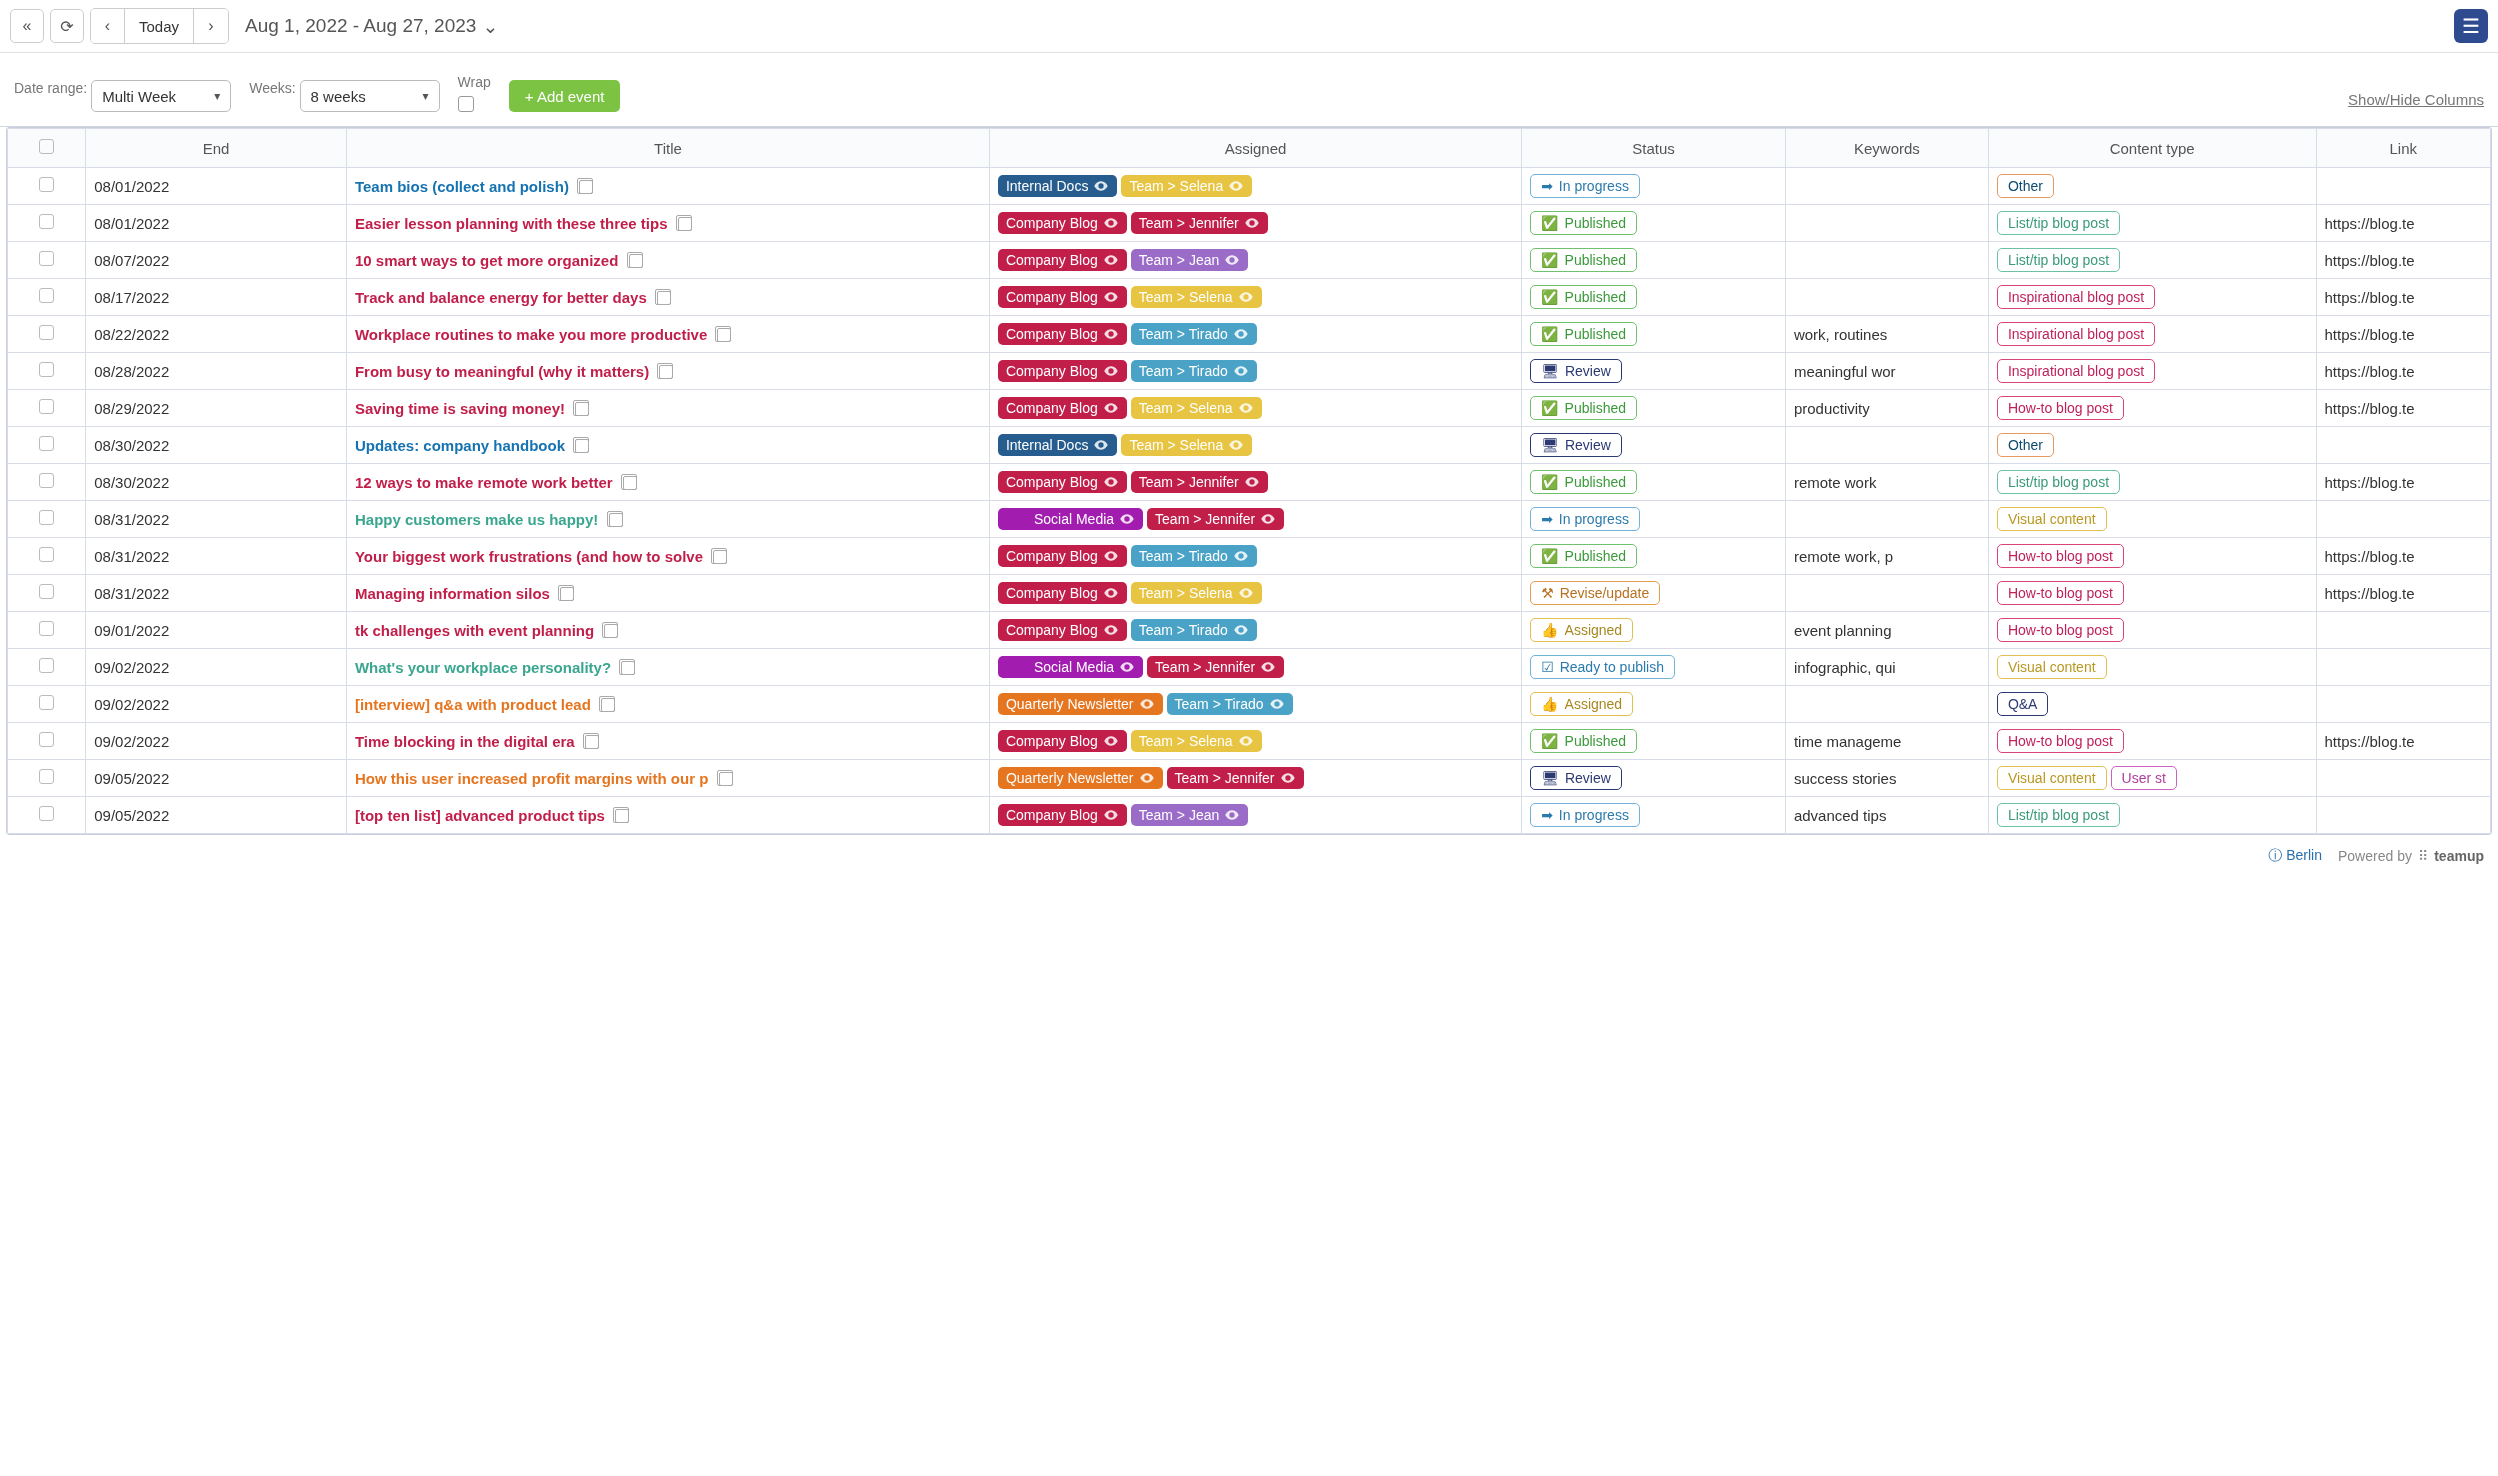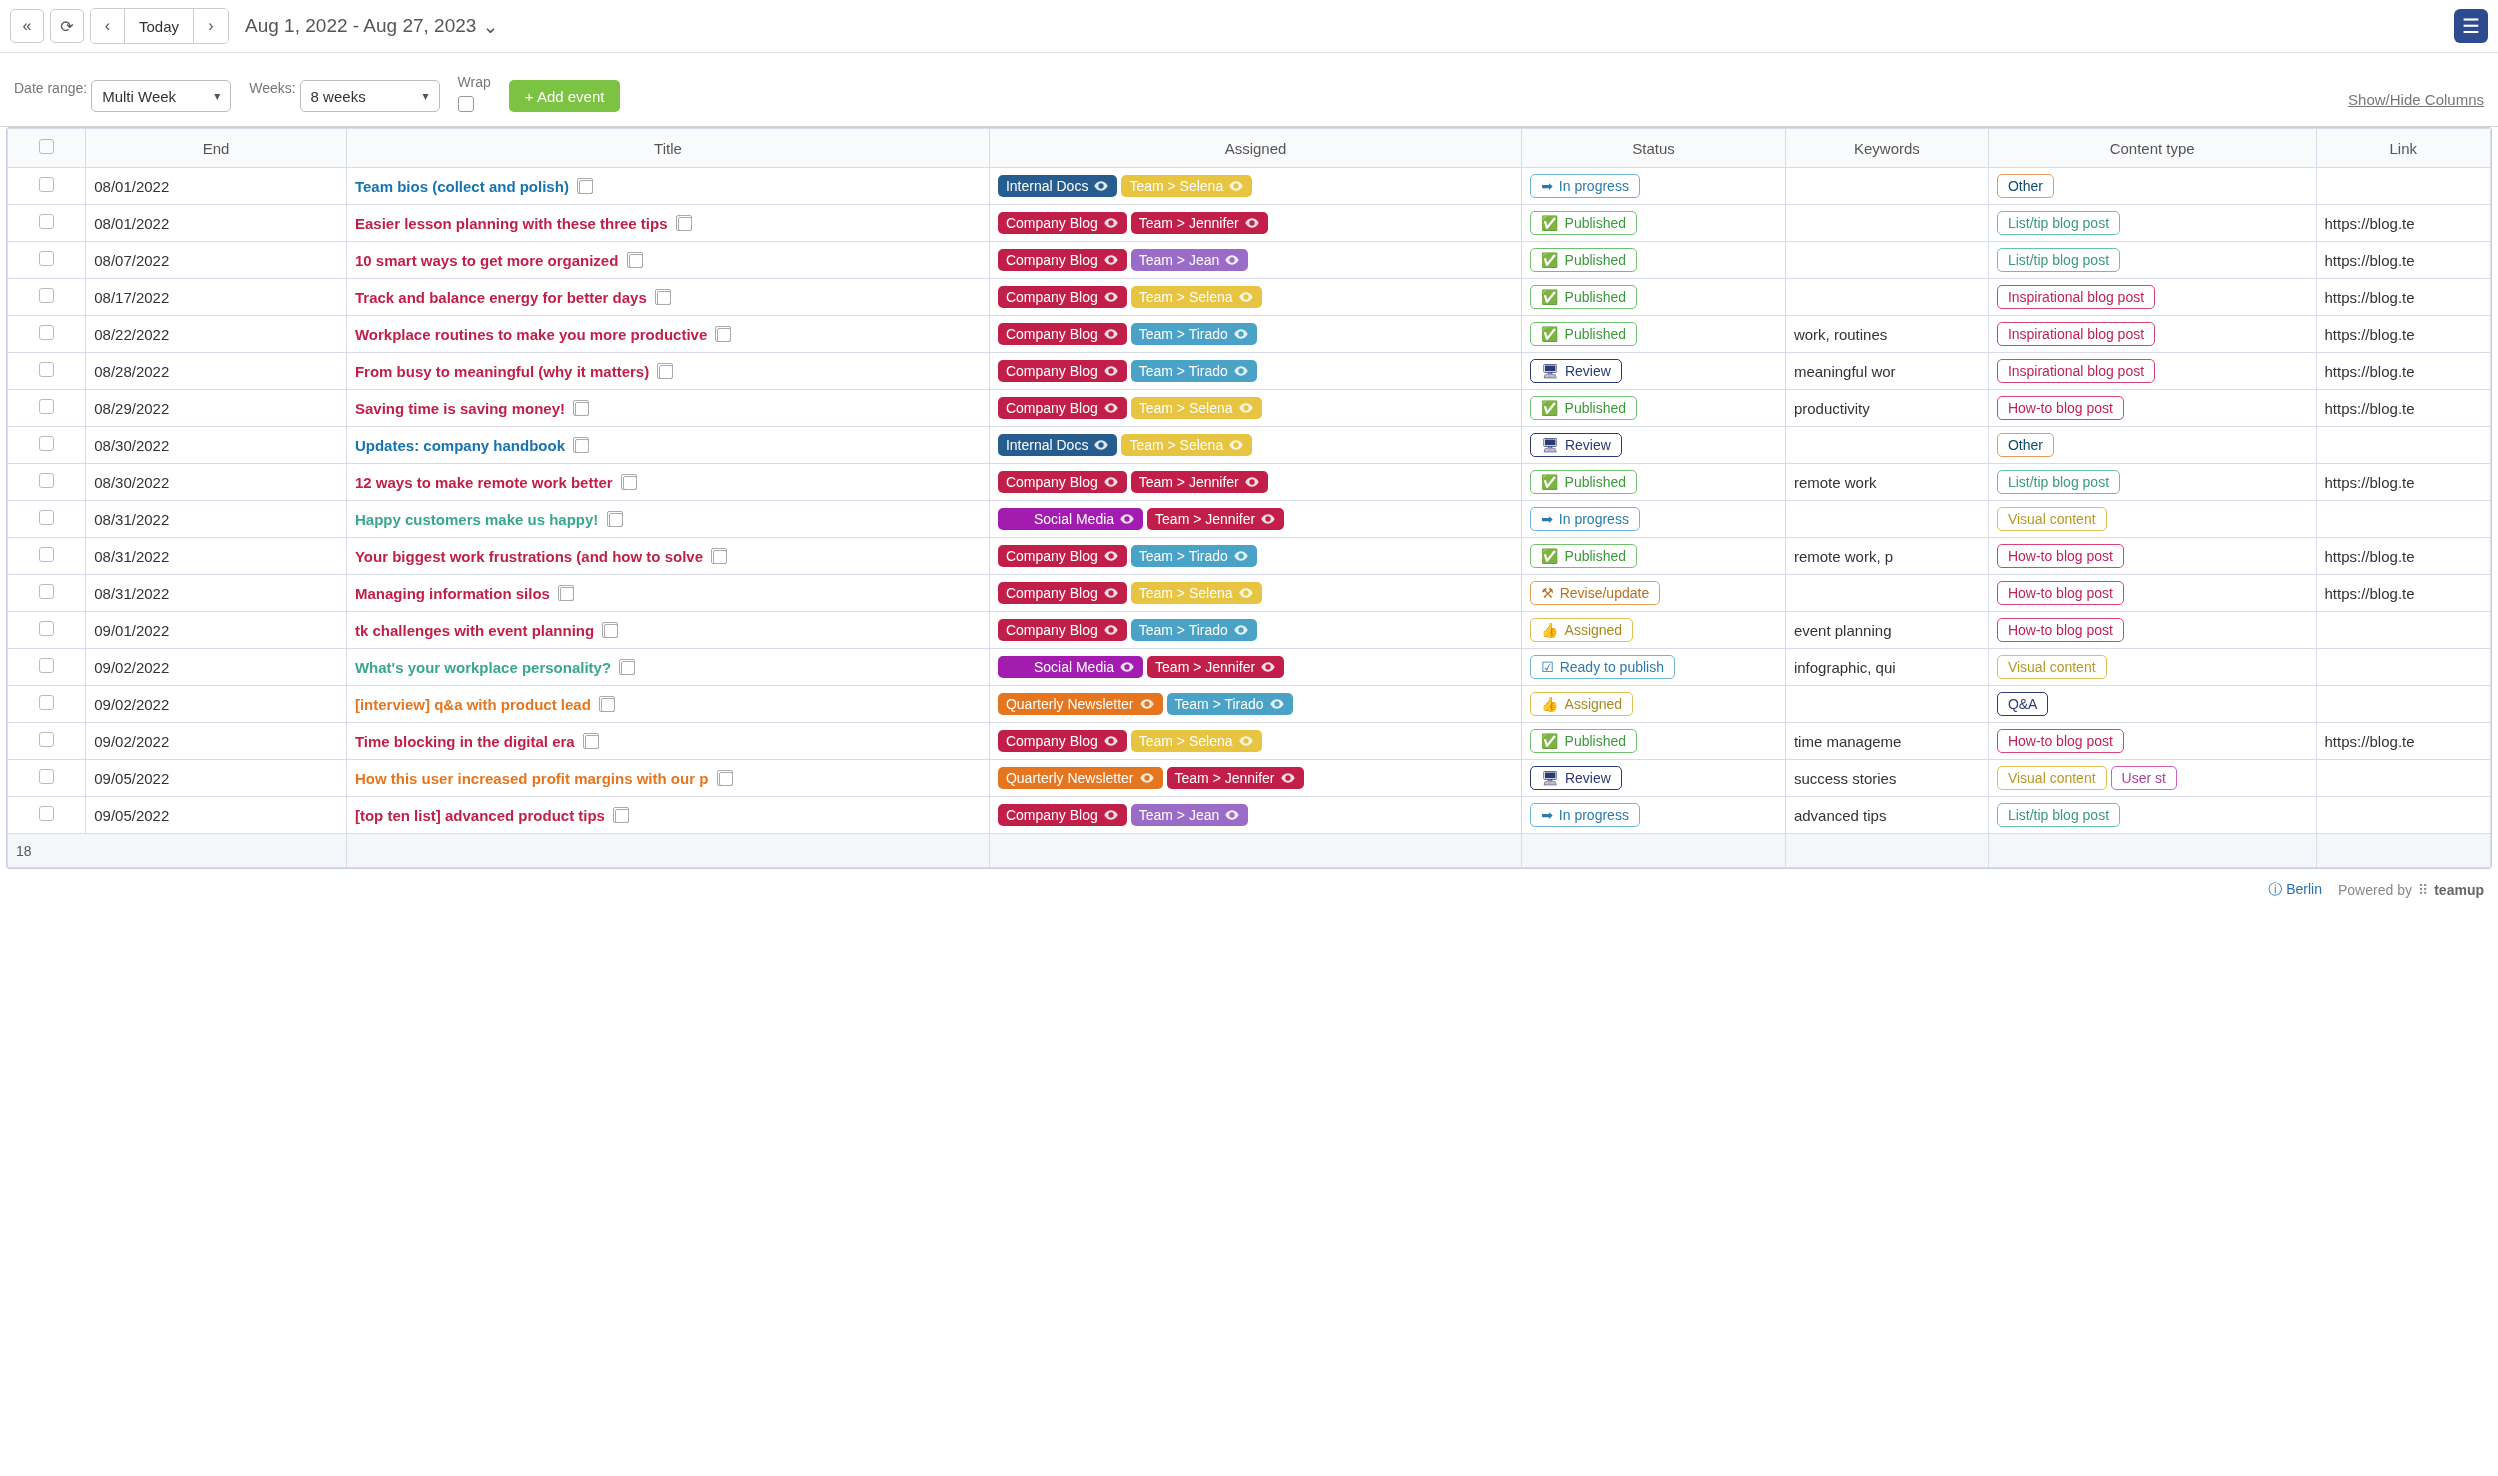"18" tr.count-row { html: <tr> <td>18</td> <td></td> <td></td> <td></td> <td></td> <td></td> <td></td> </tr> -> none }
